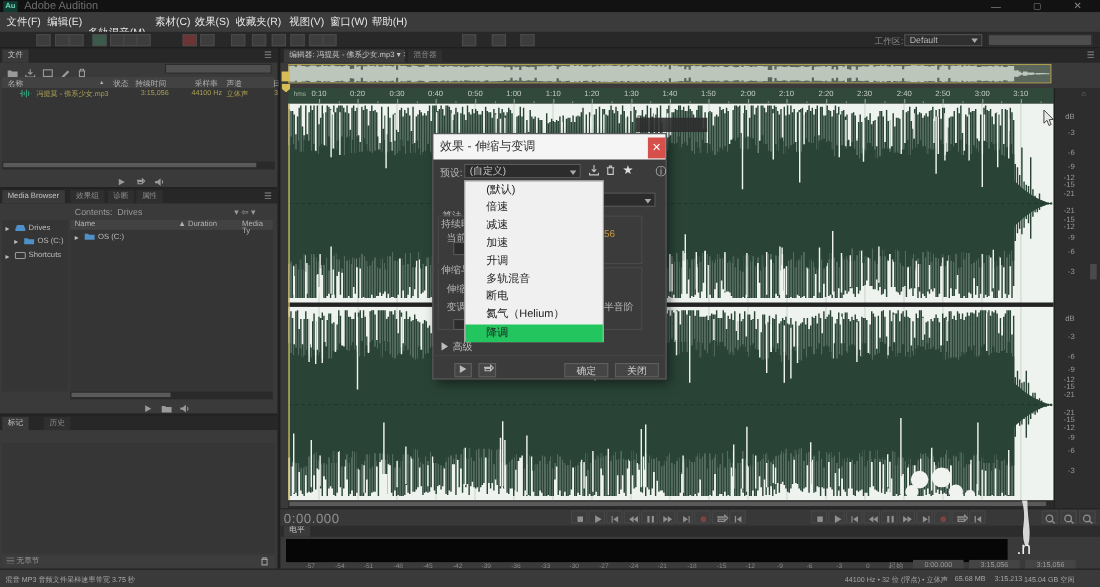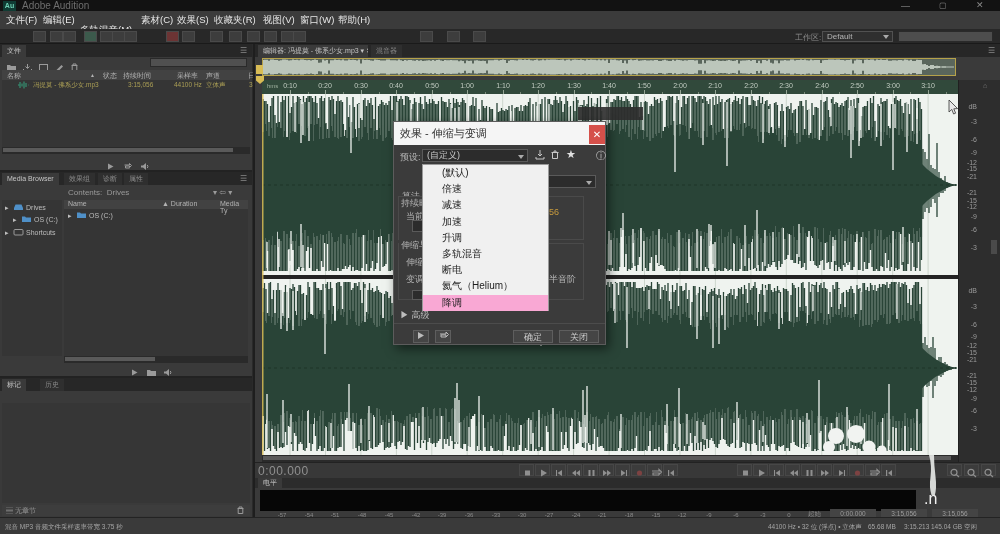"降调" #drop div.sel { background: #f9a8d4 -> #22c55e }
